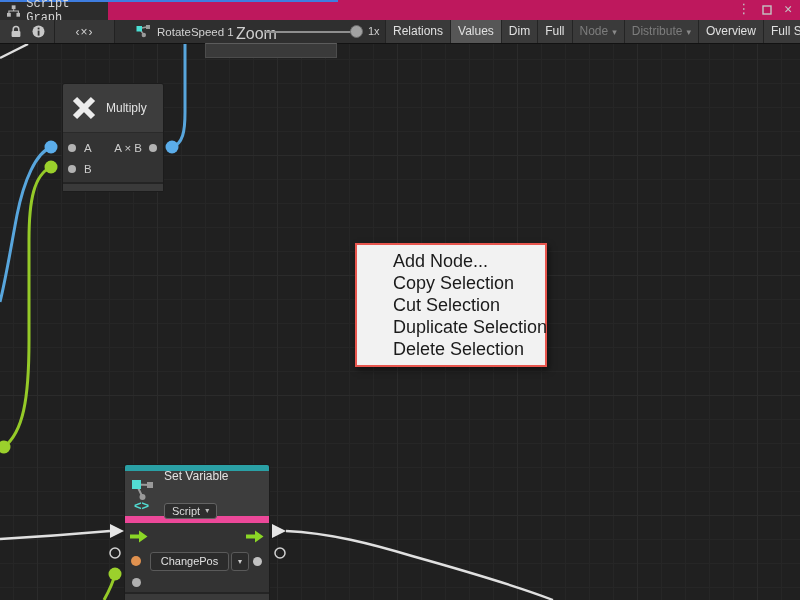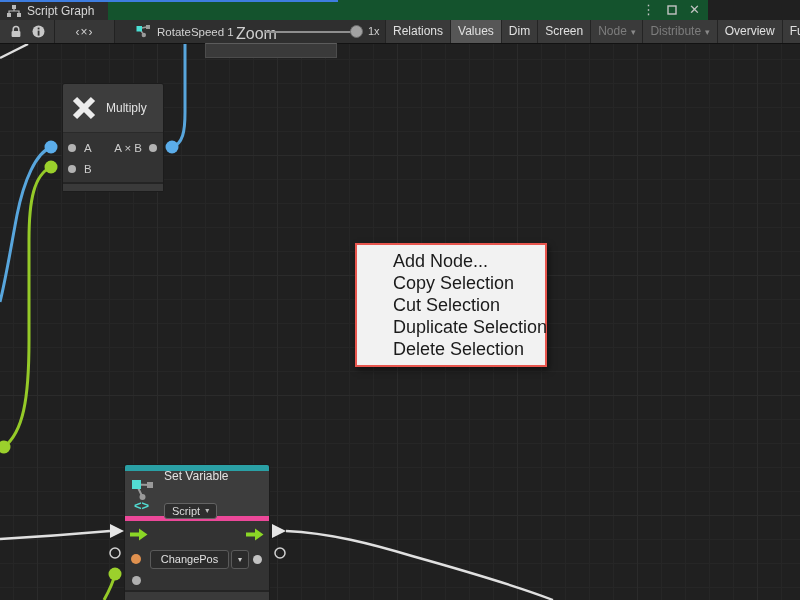"Script Graph" .tabbar { background: #14532d -> #be185d; font-family: none -> Liberation Mono, monospace; width: 708px -> 800px }
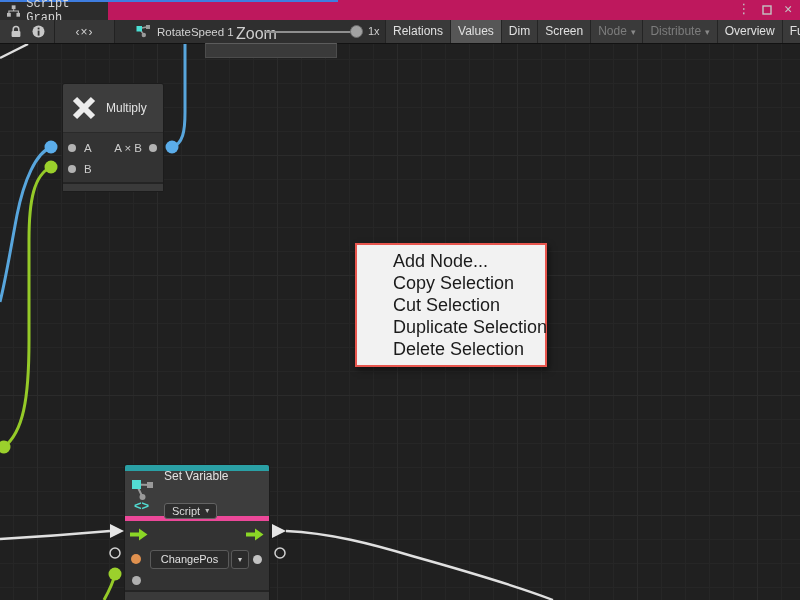"Screen" span { text: Screen -> Full }
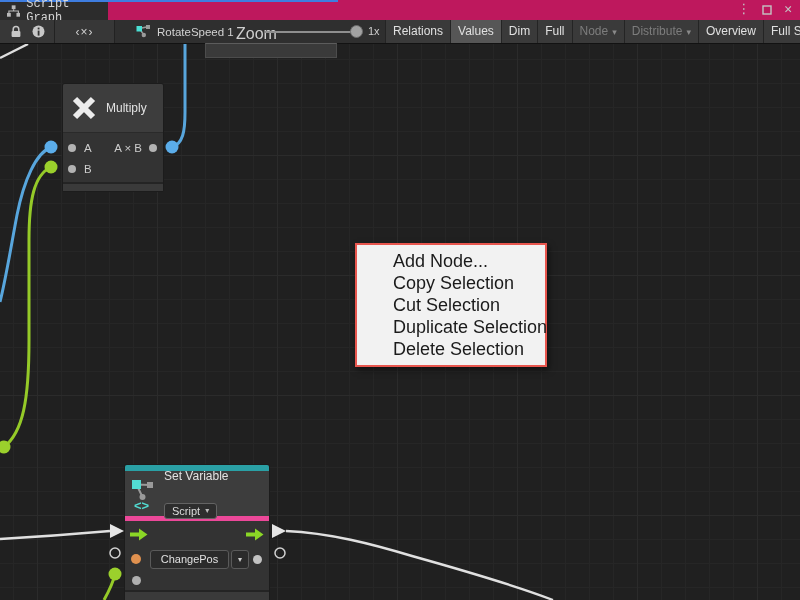"ChangePos" .node-setvar .node-body { border-top: 5px solid #ec4899 -> 7px solid #ec4899 }
